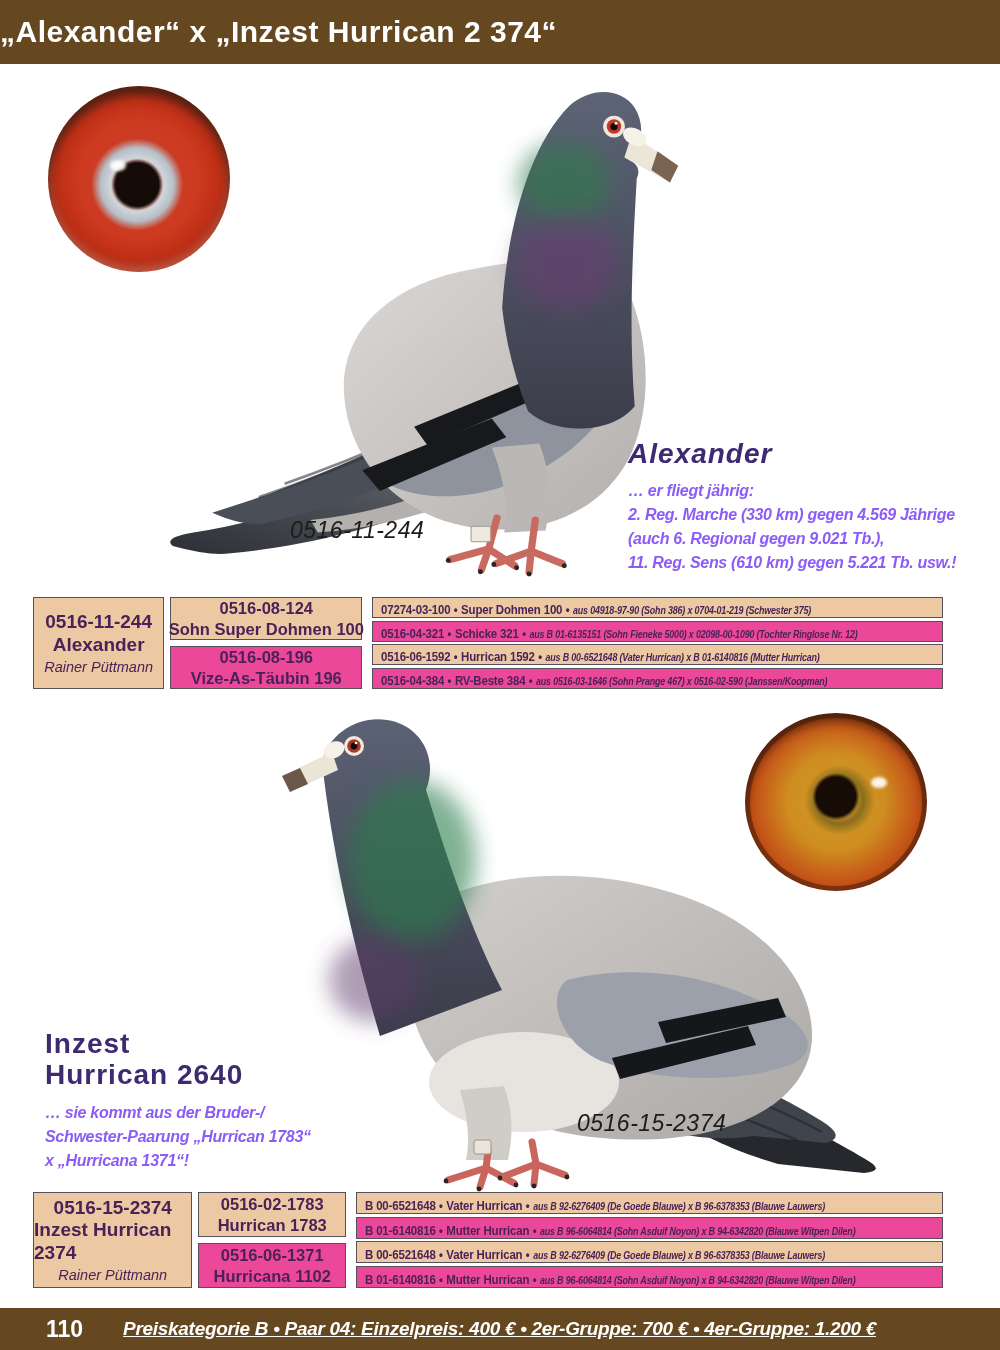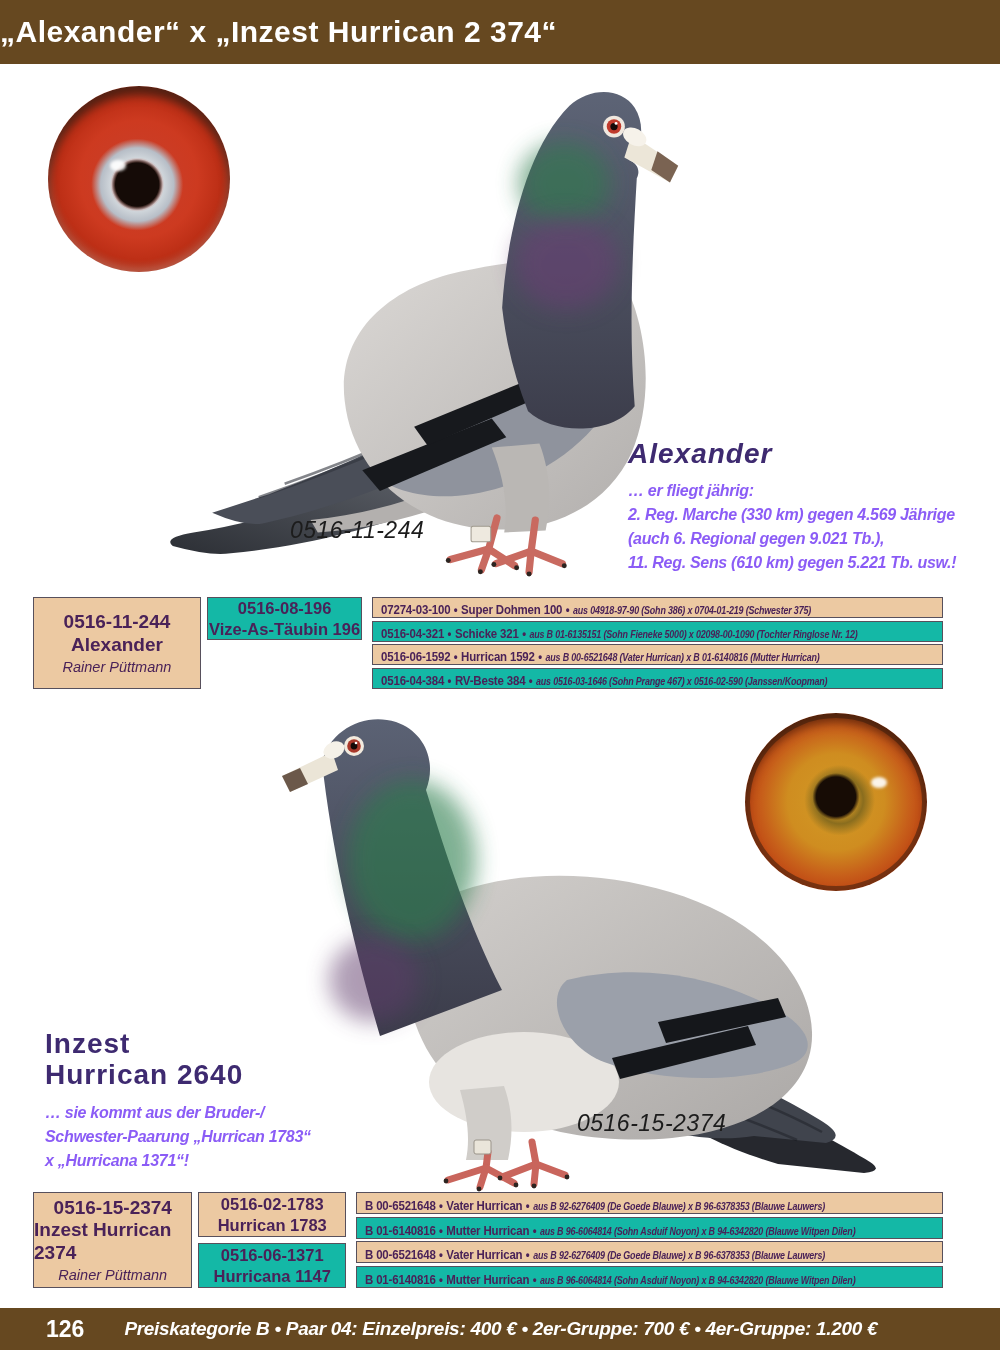"0516-08-124" div.cell { html: none -> <div> <div>0516-08-124</div> <div>Sohn Super Dohmen 100</div> </div> }
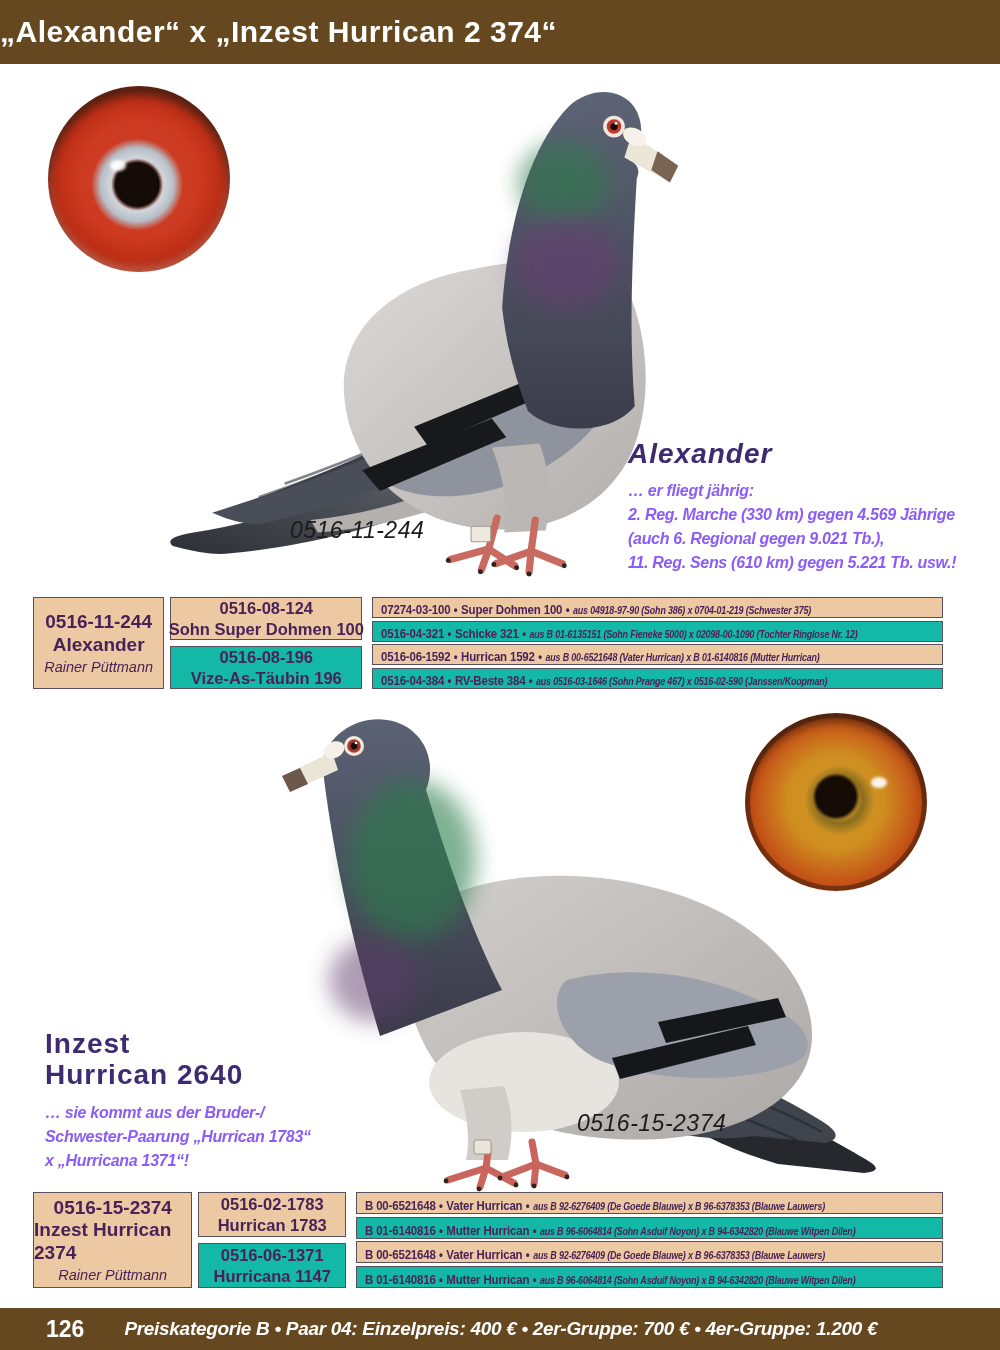"0516-04-321" .cream { background: #14b8a6 -> #ec4899 }
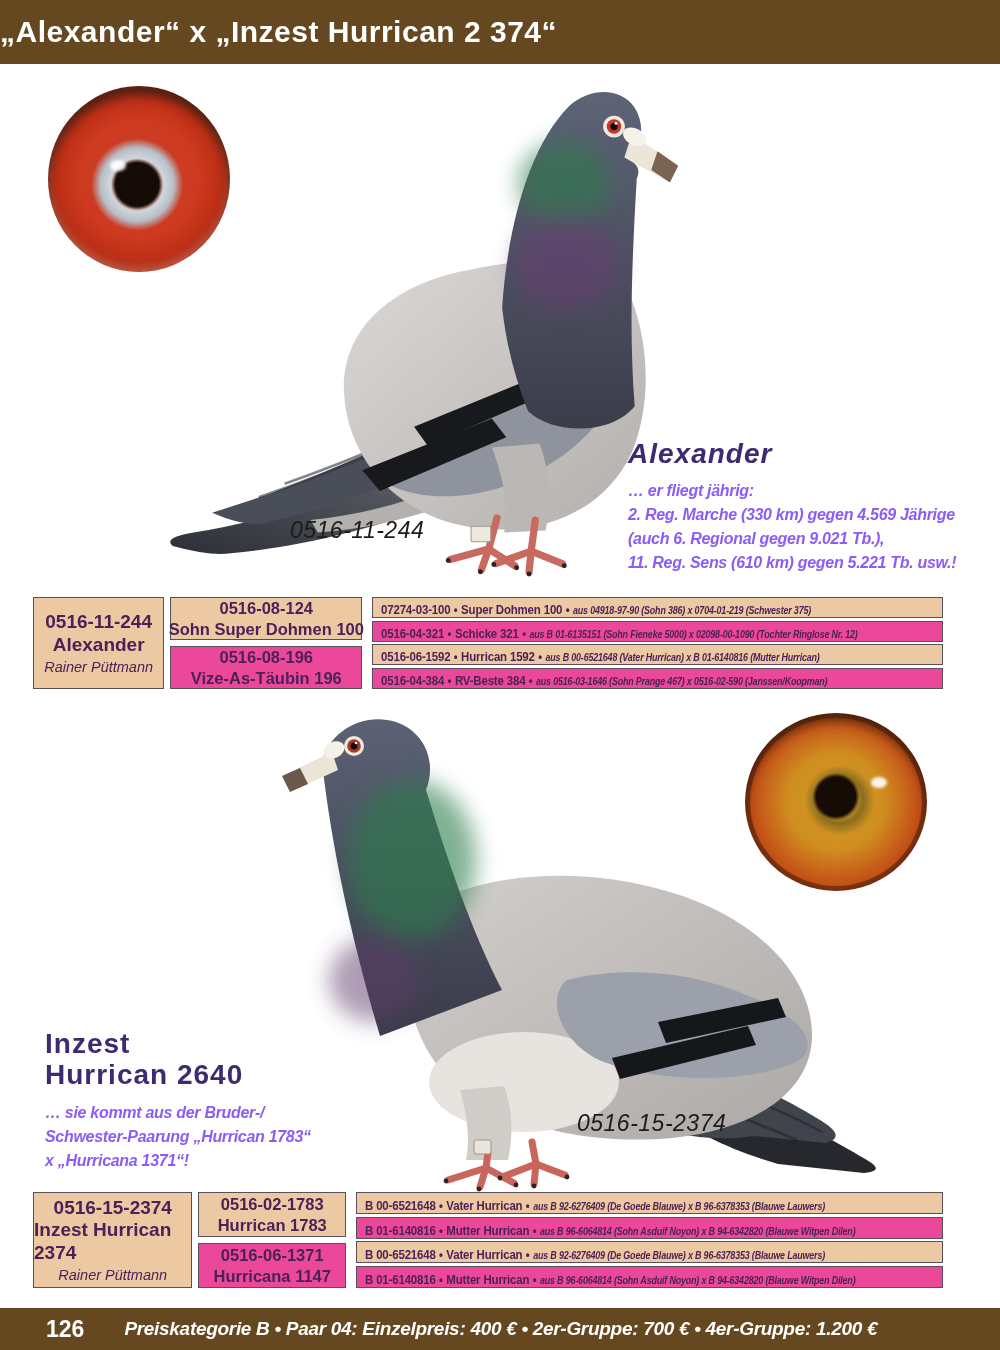"Hurricana 1147" div.mid-name { text: 1147 -> 1102 }
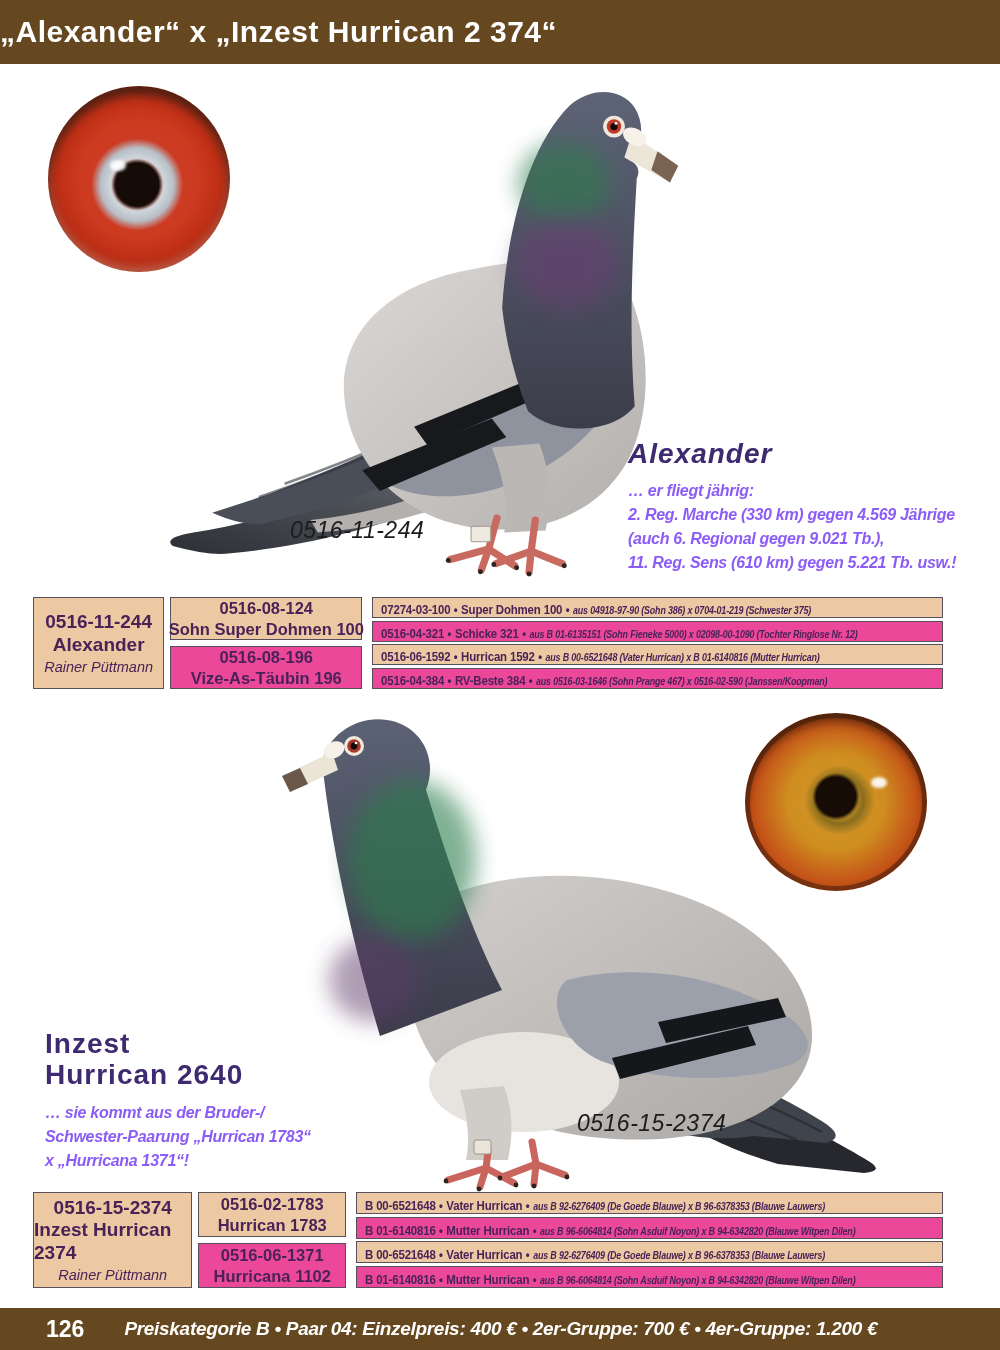"126" span.footer-pagenum { text: 126 -> 110 }
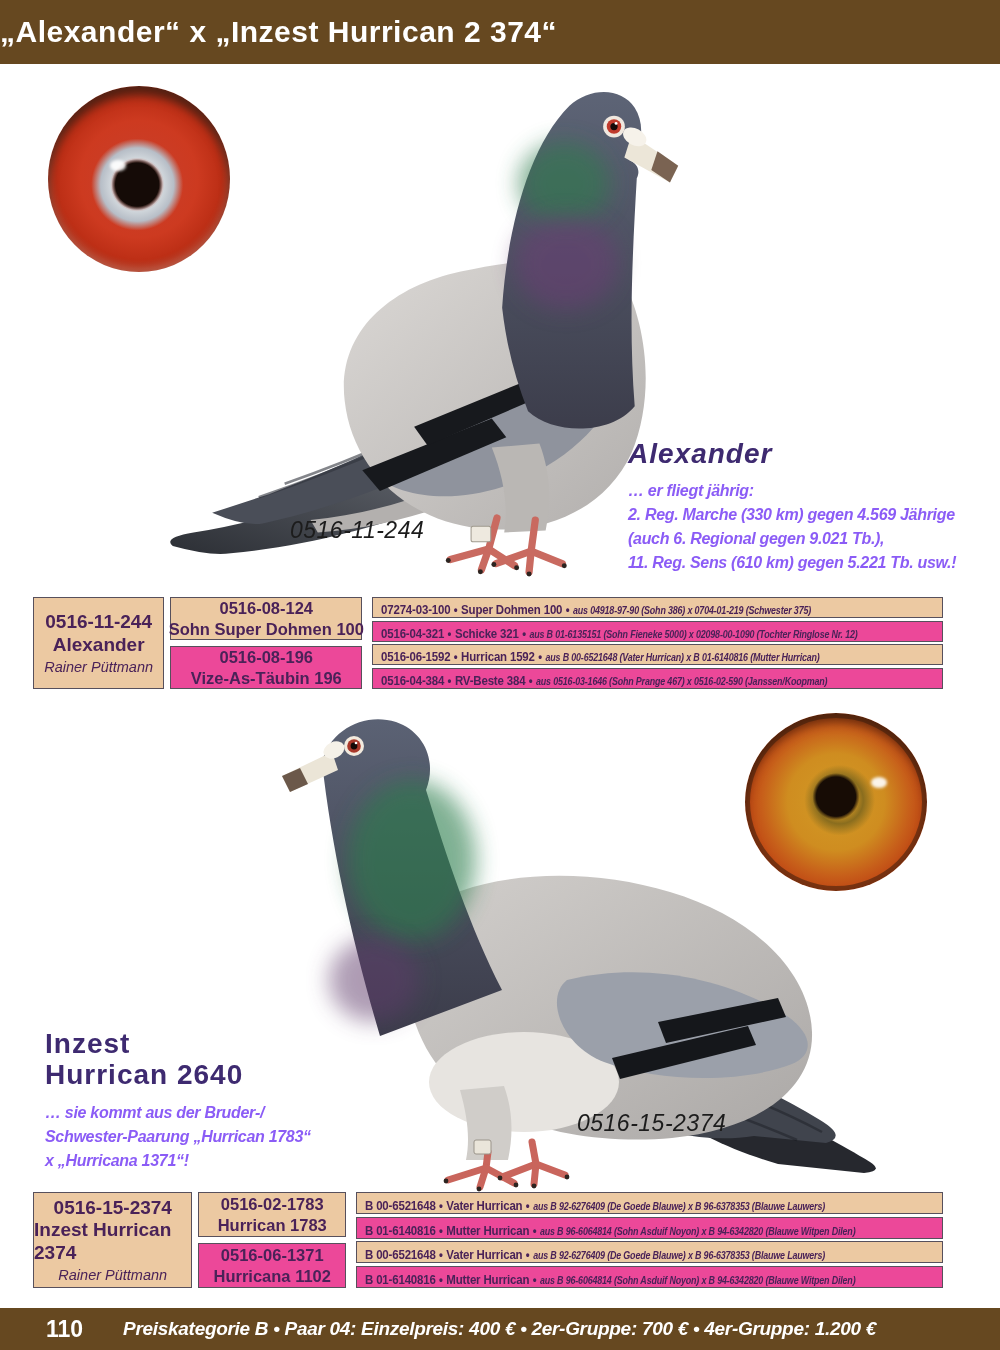"Preiskategorie B • Paar 04:" .footer-price { text-decoration: none -> underline }
